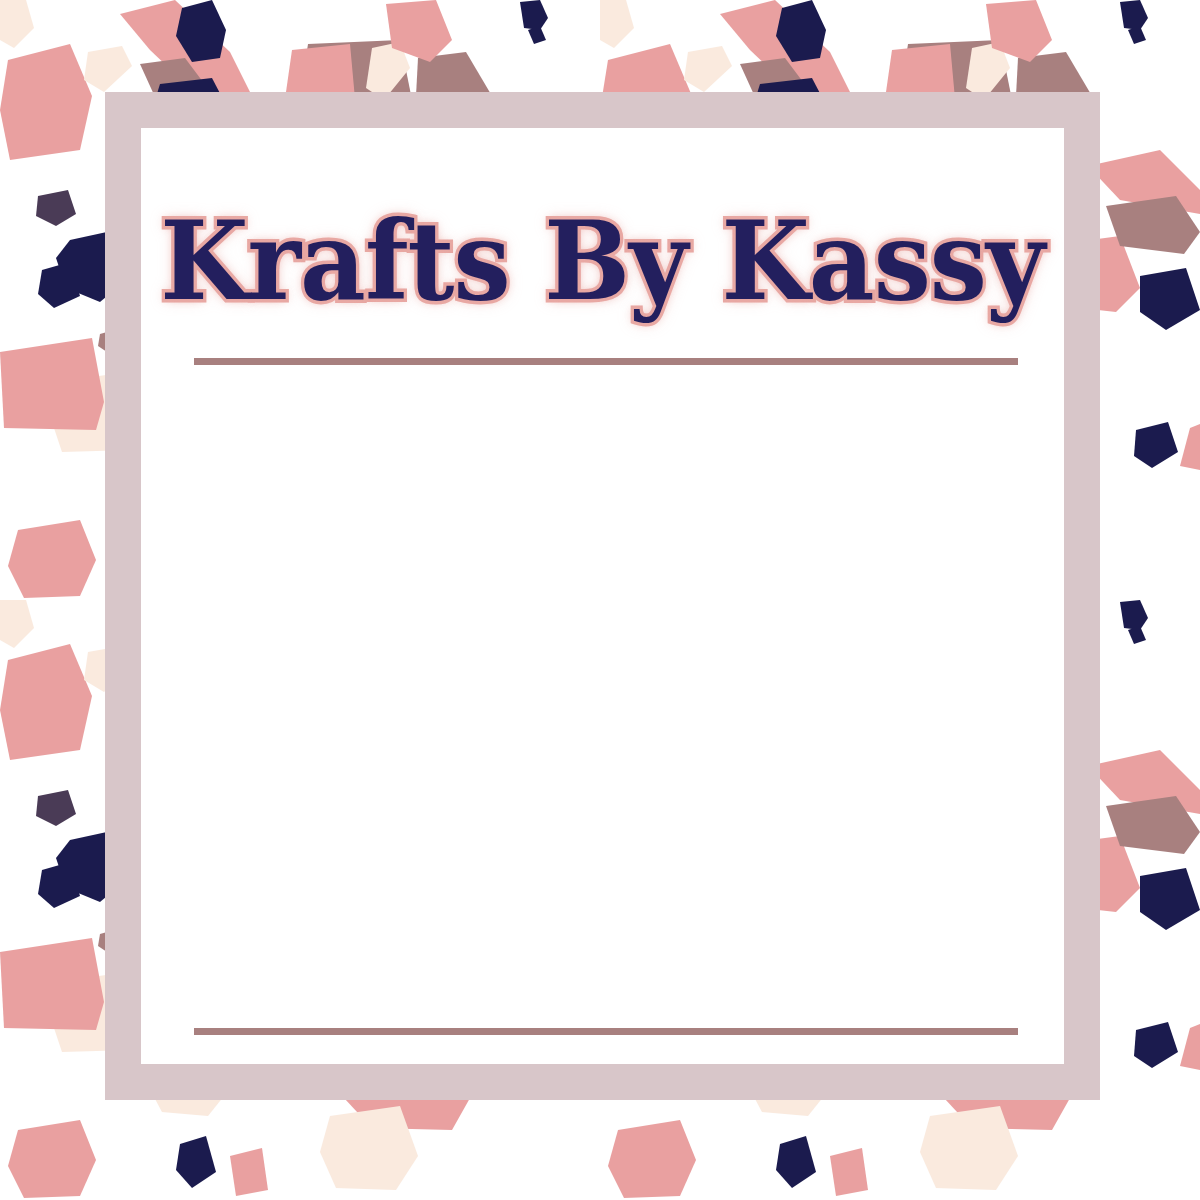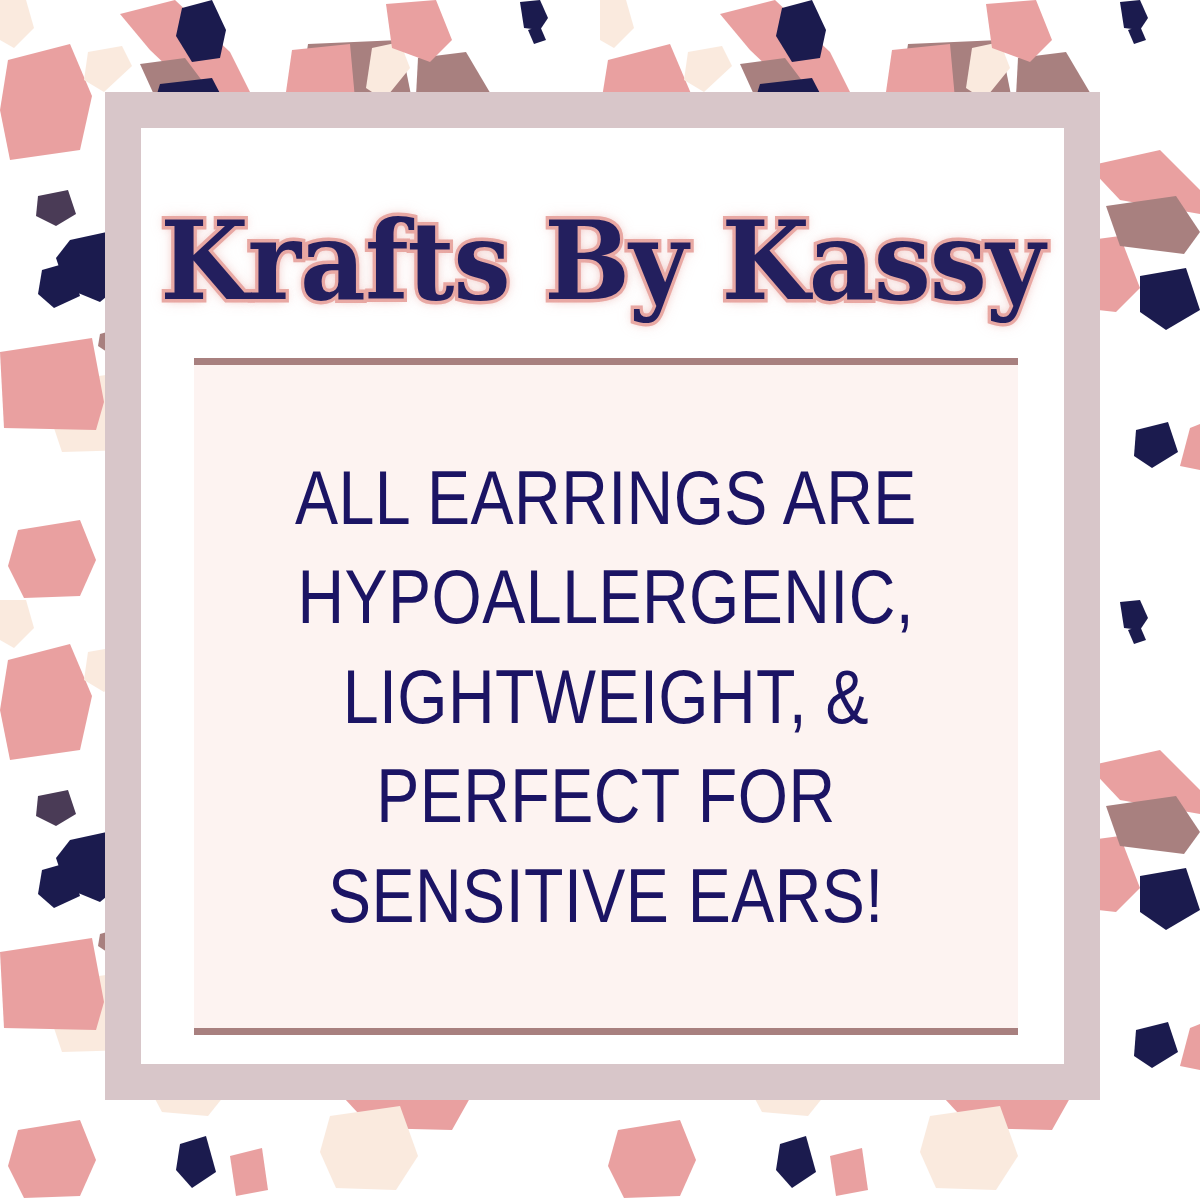"ALL EARRINGS ARE" div { html: <div> <div>ALL EARRINGS ARE HYPOALLERGENIC, LIGHTWEIGHT, &amp; PERFECT FOR SENSITIVE EARS!</div> </div> -> none }
